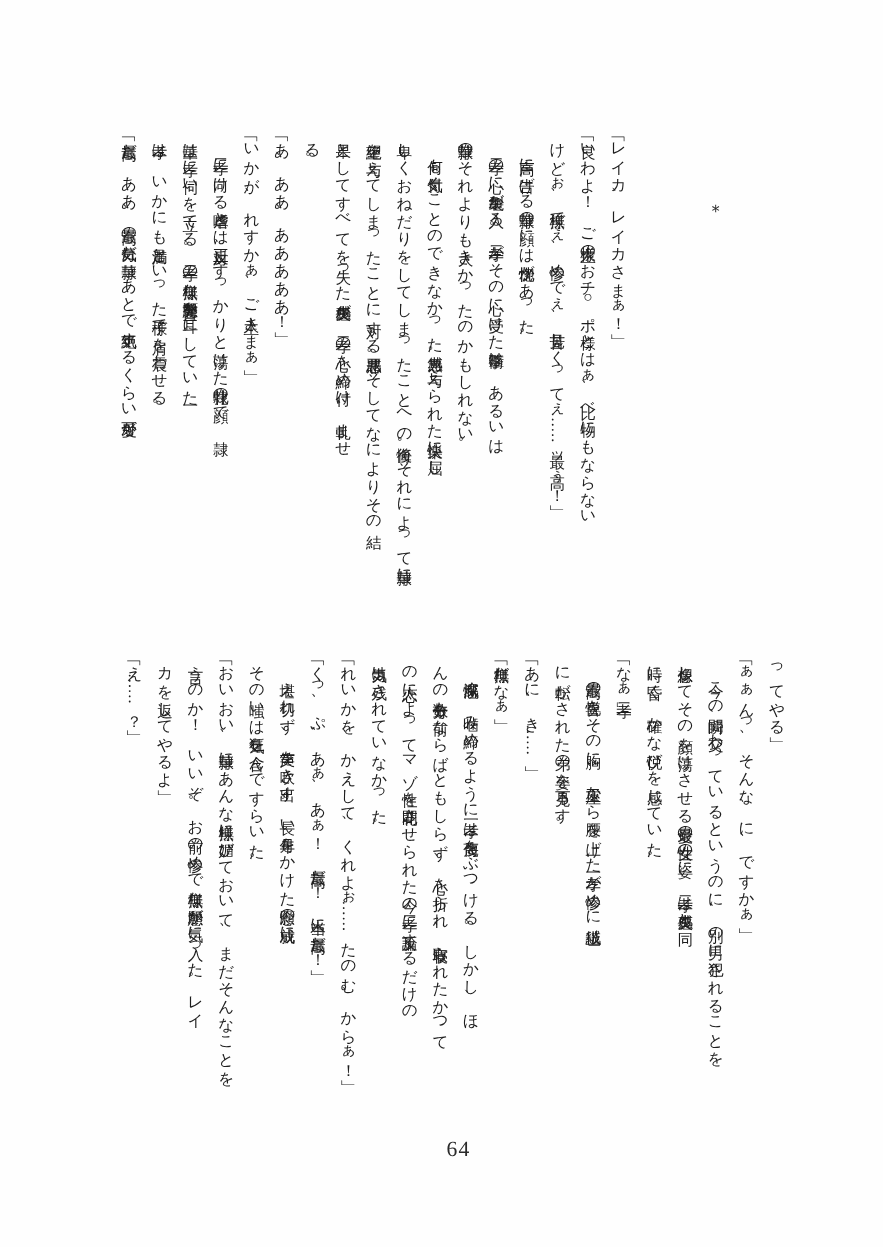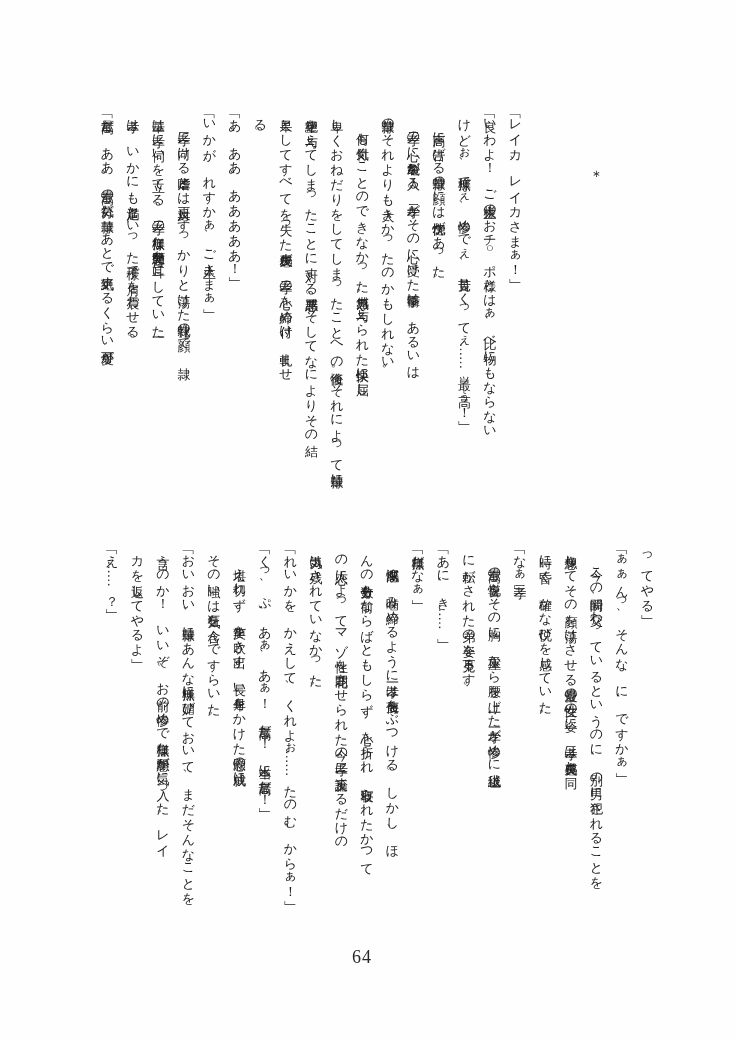"64" .folio { text-align: left -> right }
